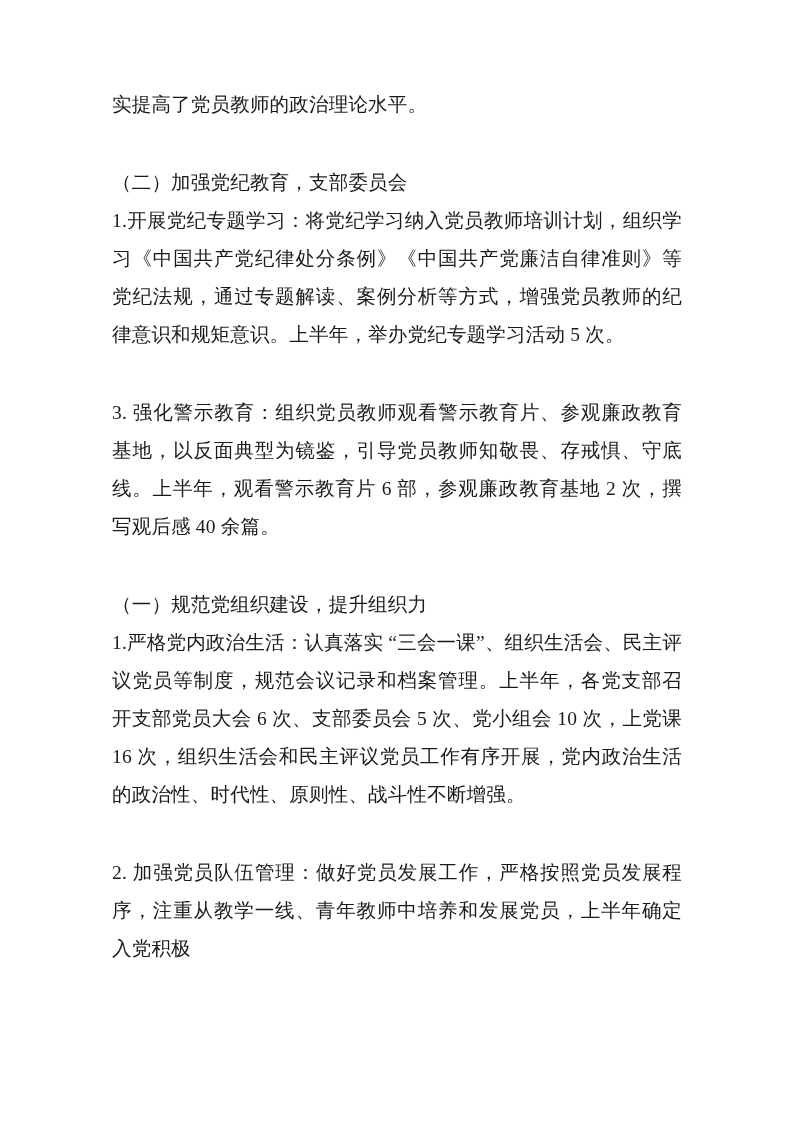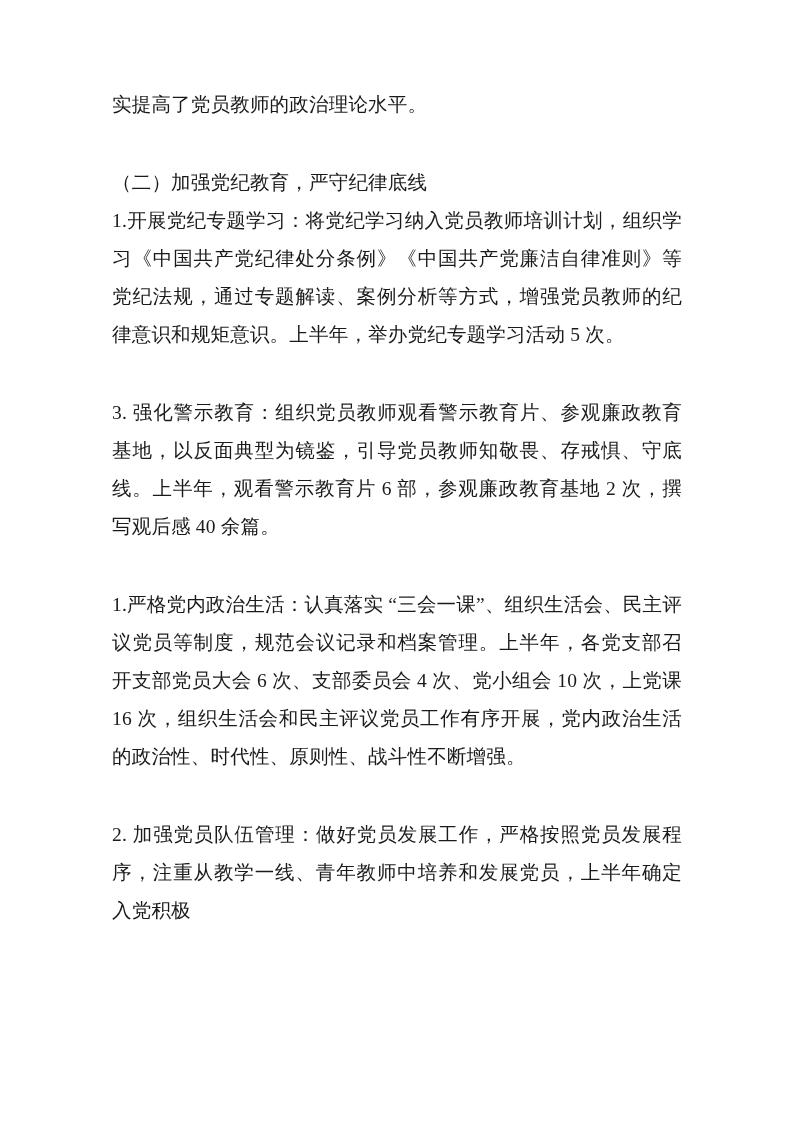"（二）加强党纪教育，严守纪律底线" p.para { text: 严守纪律底线 -> 支部委员会 }
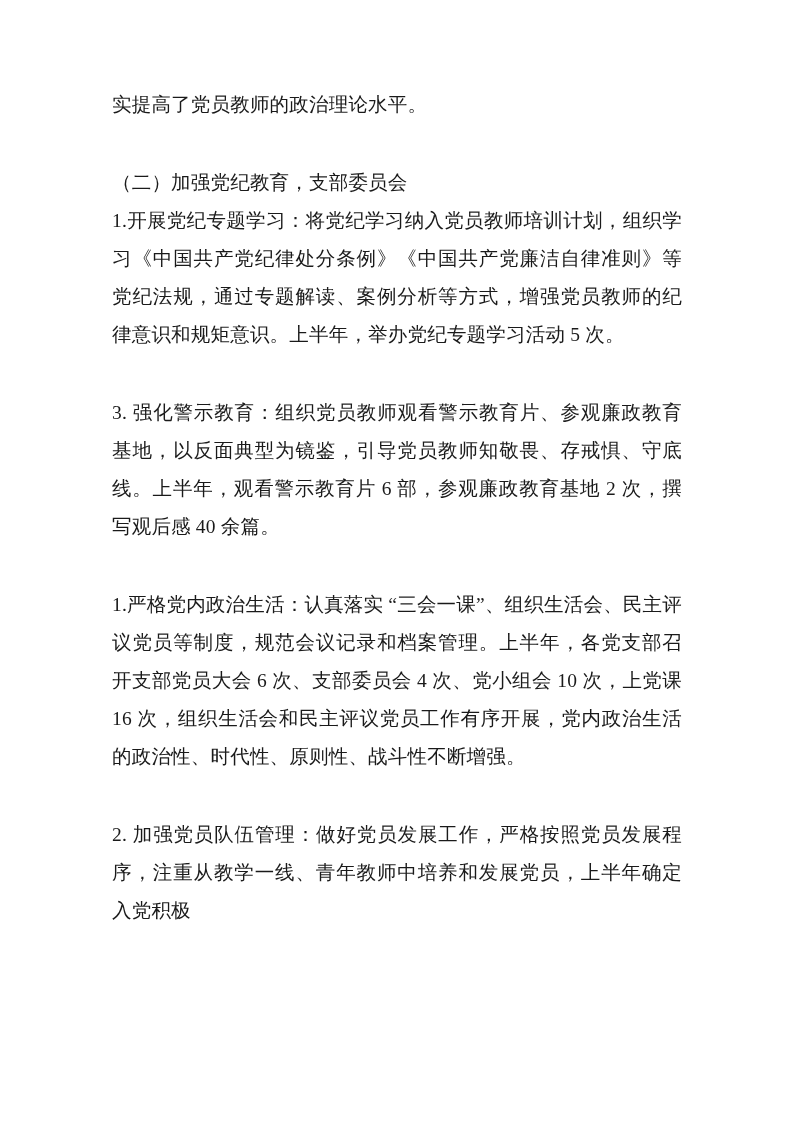"（一）规范党组织建设，提升组织力" p.para { html: none -> <p>（一）规范党组织建设，提升组织力</p> }
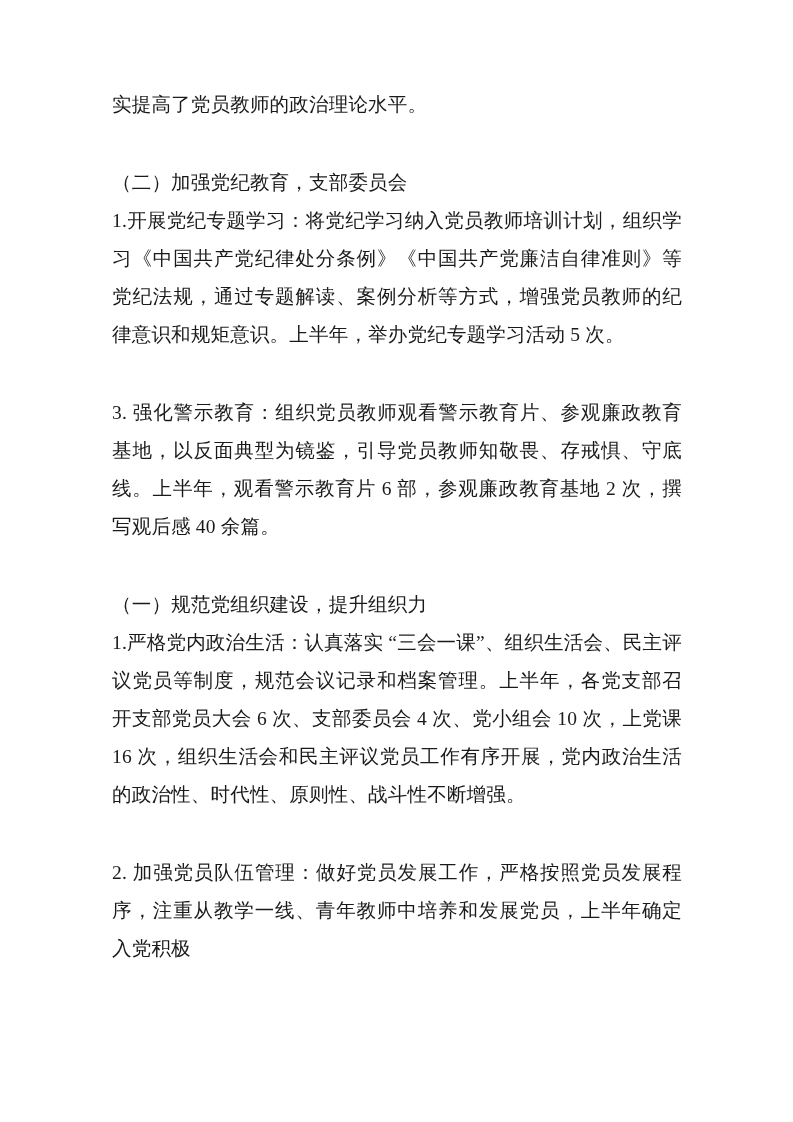"1.严格党内政治生活：认真落实" p.para { text: 4 -> 5 }
